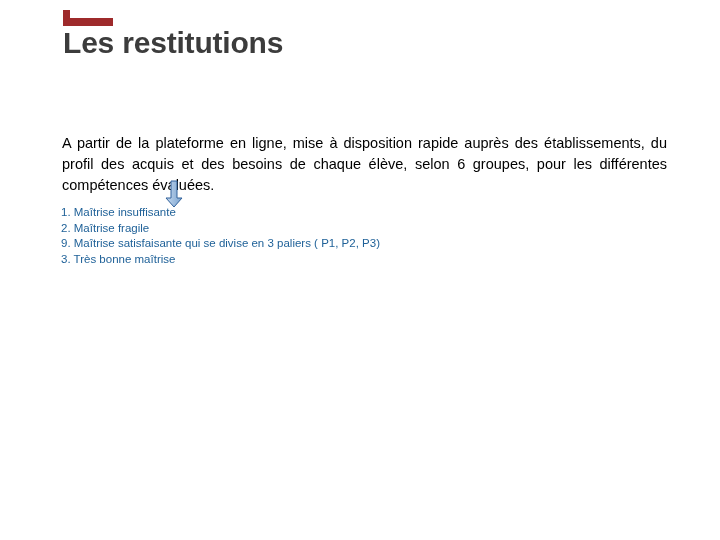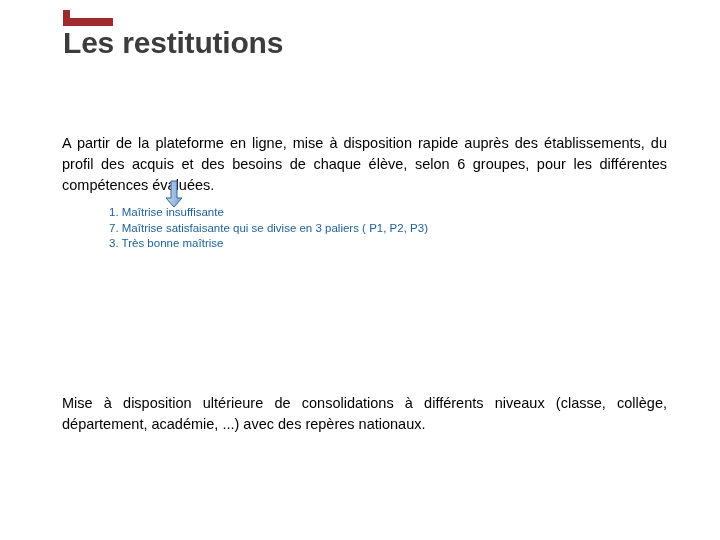"1. Maîtrise insuffisante" .degree-list li { margin-left: 48px -> none }
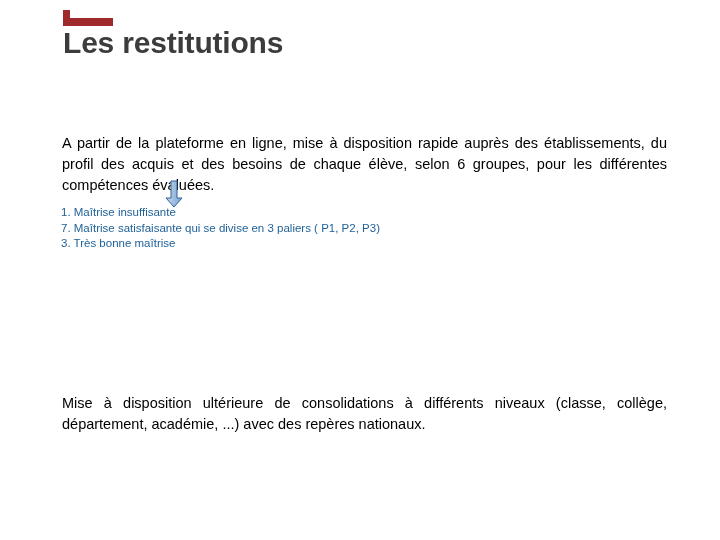"2. Maîtrise fragile" li { html: none -> <li>2. Maîtrise fragile</li> }
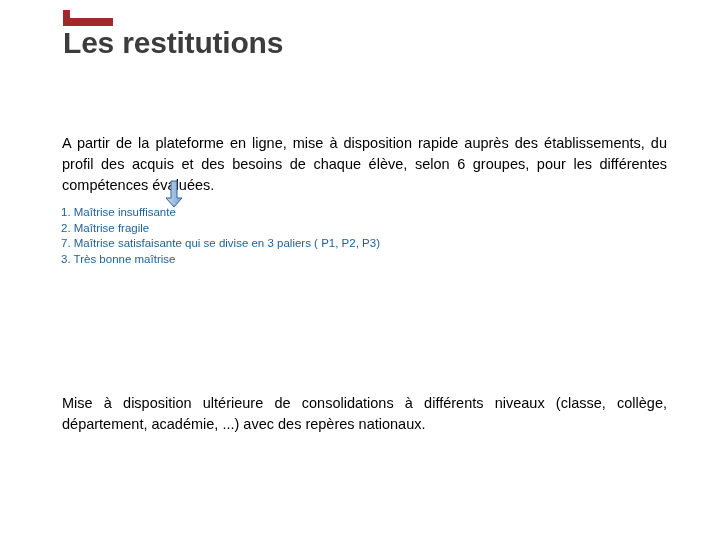"7. Maîtrise satisfaisante qui se" li { text: 7 -> 9 }
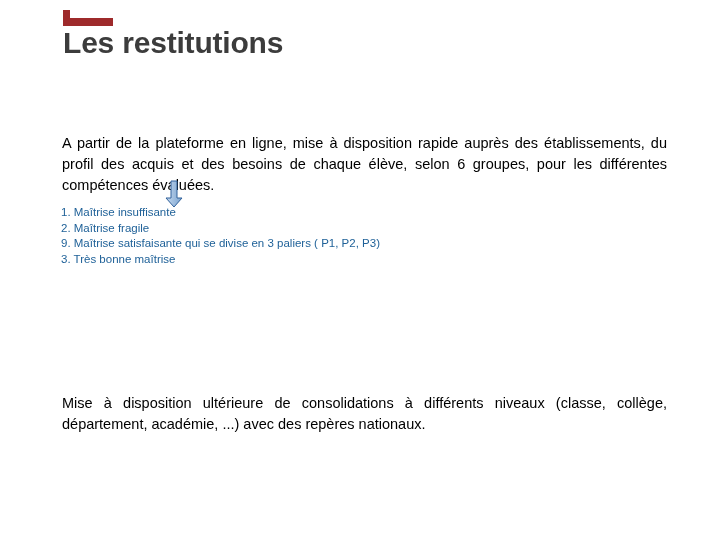"Mise à disposition ultérieure de" p.para { html: <p>Mise à disposition ultérieure de consolidations à différents niveaux (classe, collège, département, académie, ...) avec des repères nationaux.</p> -> none }
